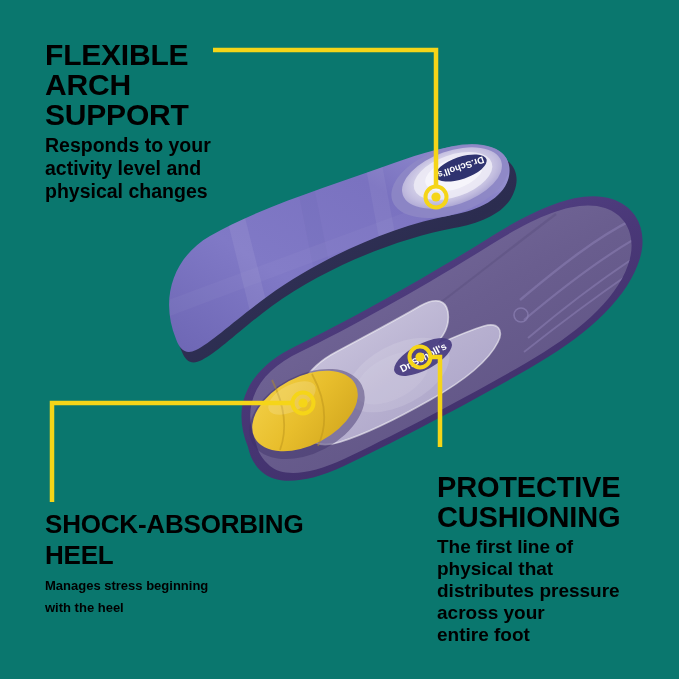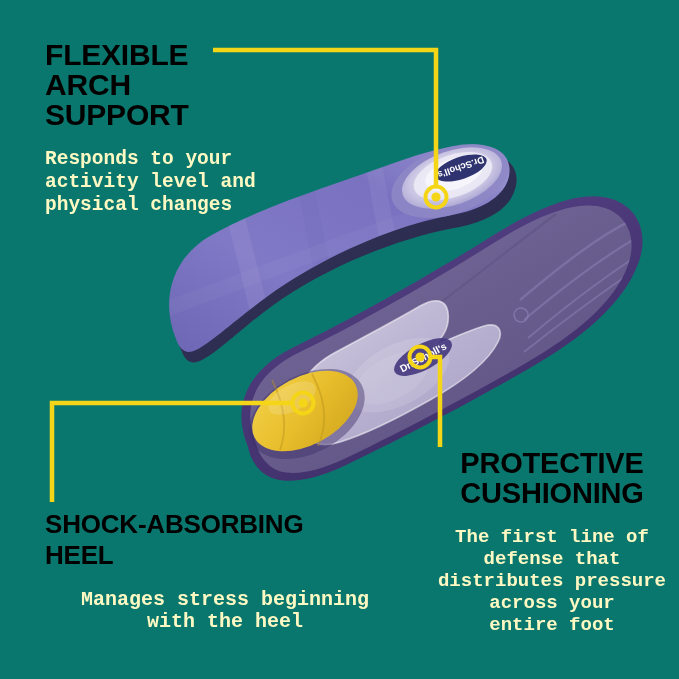"Responds to your" .sub { color: #fef9c3 -> #000000; font-family: Liberation Mono, monospace -> none; margin: 18px 0 0 0 -> 4px 0 0 0 }
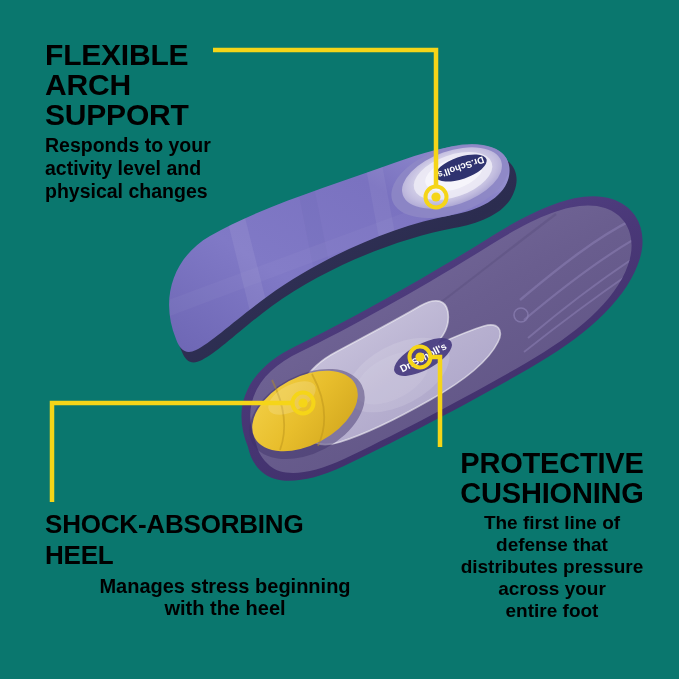"PROTECTIVE" #blk-cush { text-align: center -> none; top: 448px -> 472px }
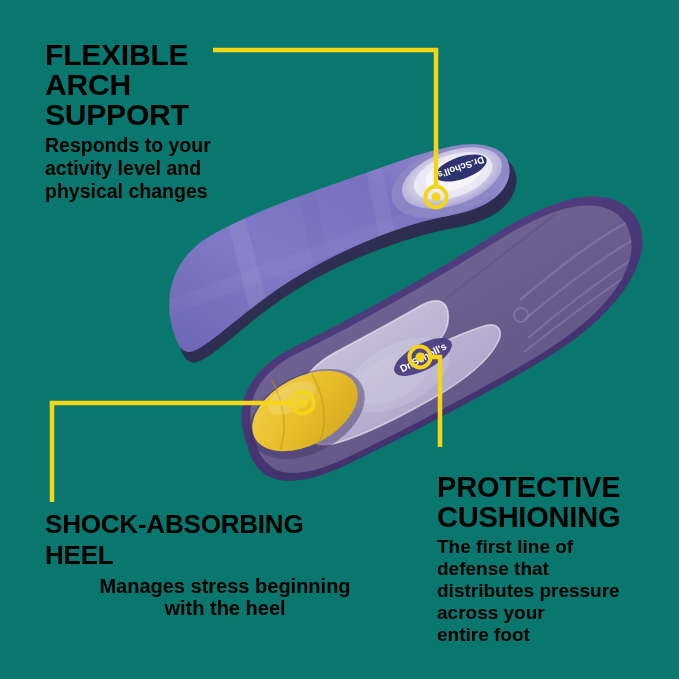"The first line of" p.sub { text: defense -> physical }
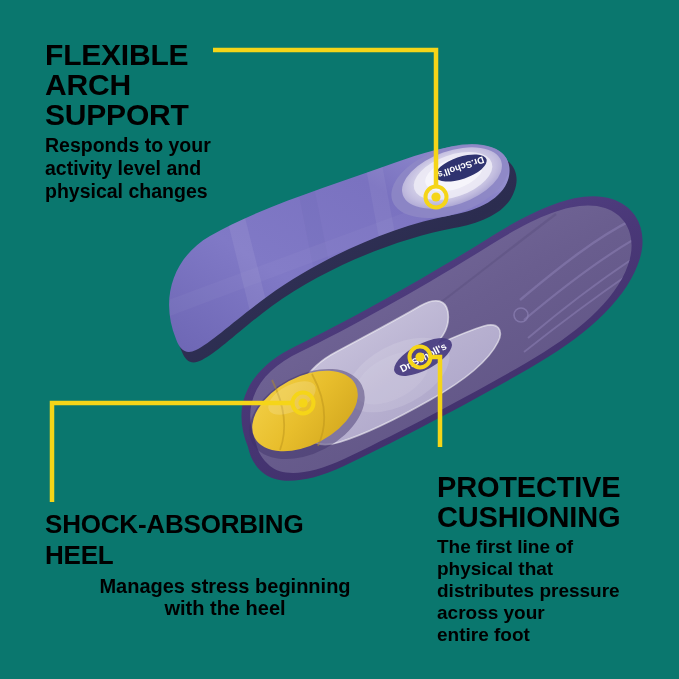"Manages stress beginning" #blk-heel .sub { font-size: 20px -> 13px; text-align: center -> none }
